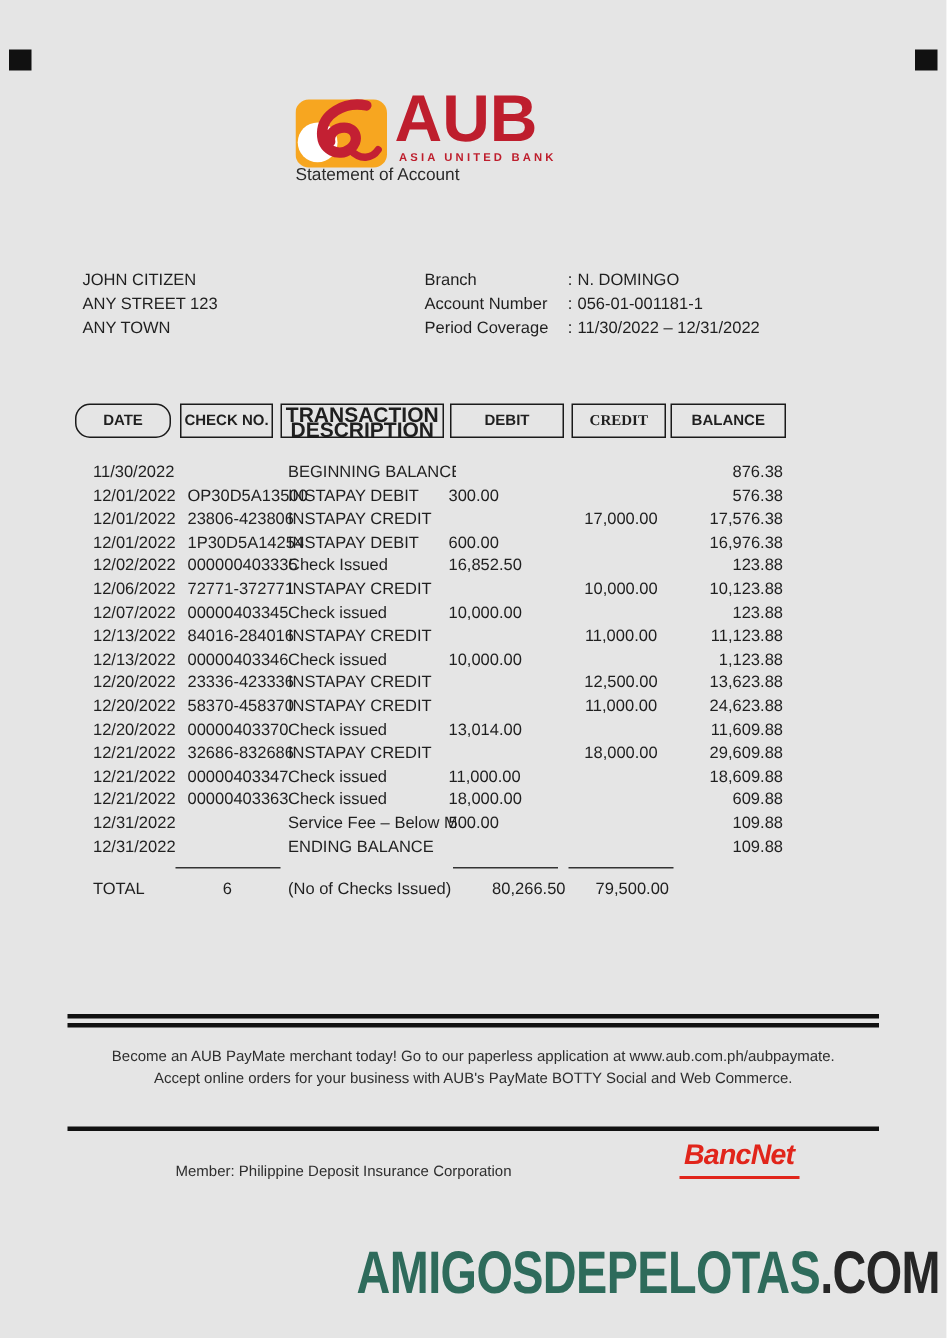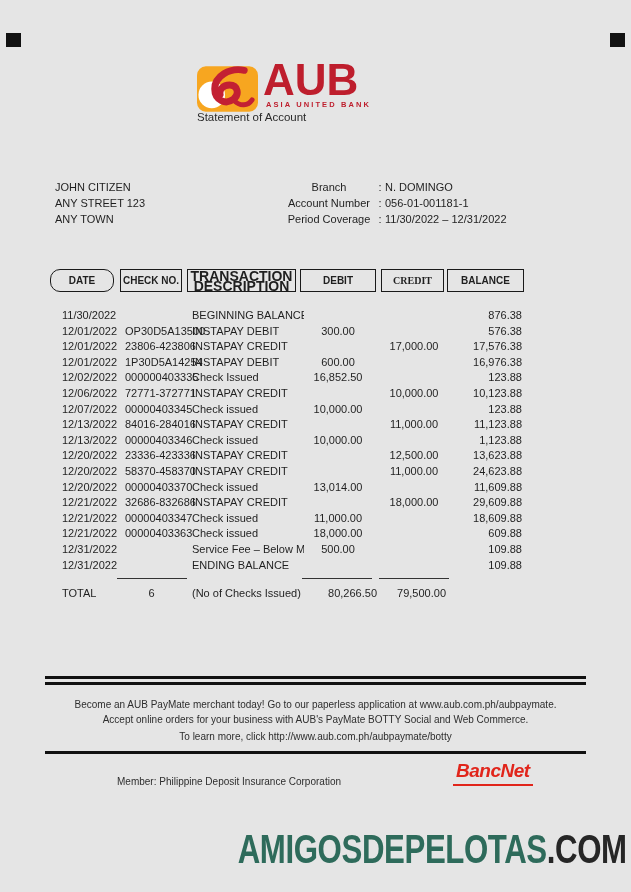"Branch" .acct-label { text-align: center -> left }
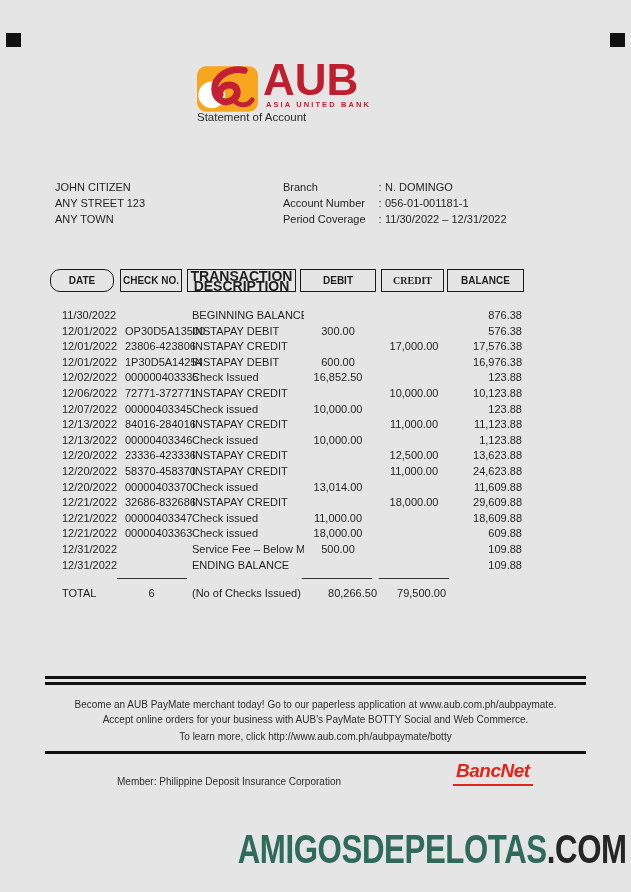"300.00" .c-debit { text-align: center -> left }
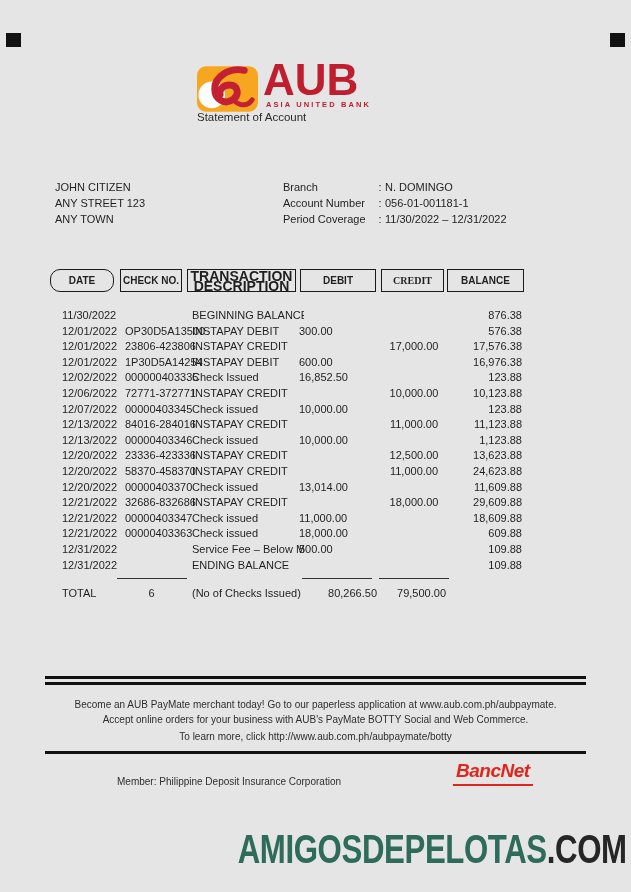"To learn more, click" div.line3 { html: <div>To learn more, click http://www.aub.com.ph/aubpaymate/botty</div> -> none }
